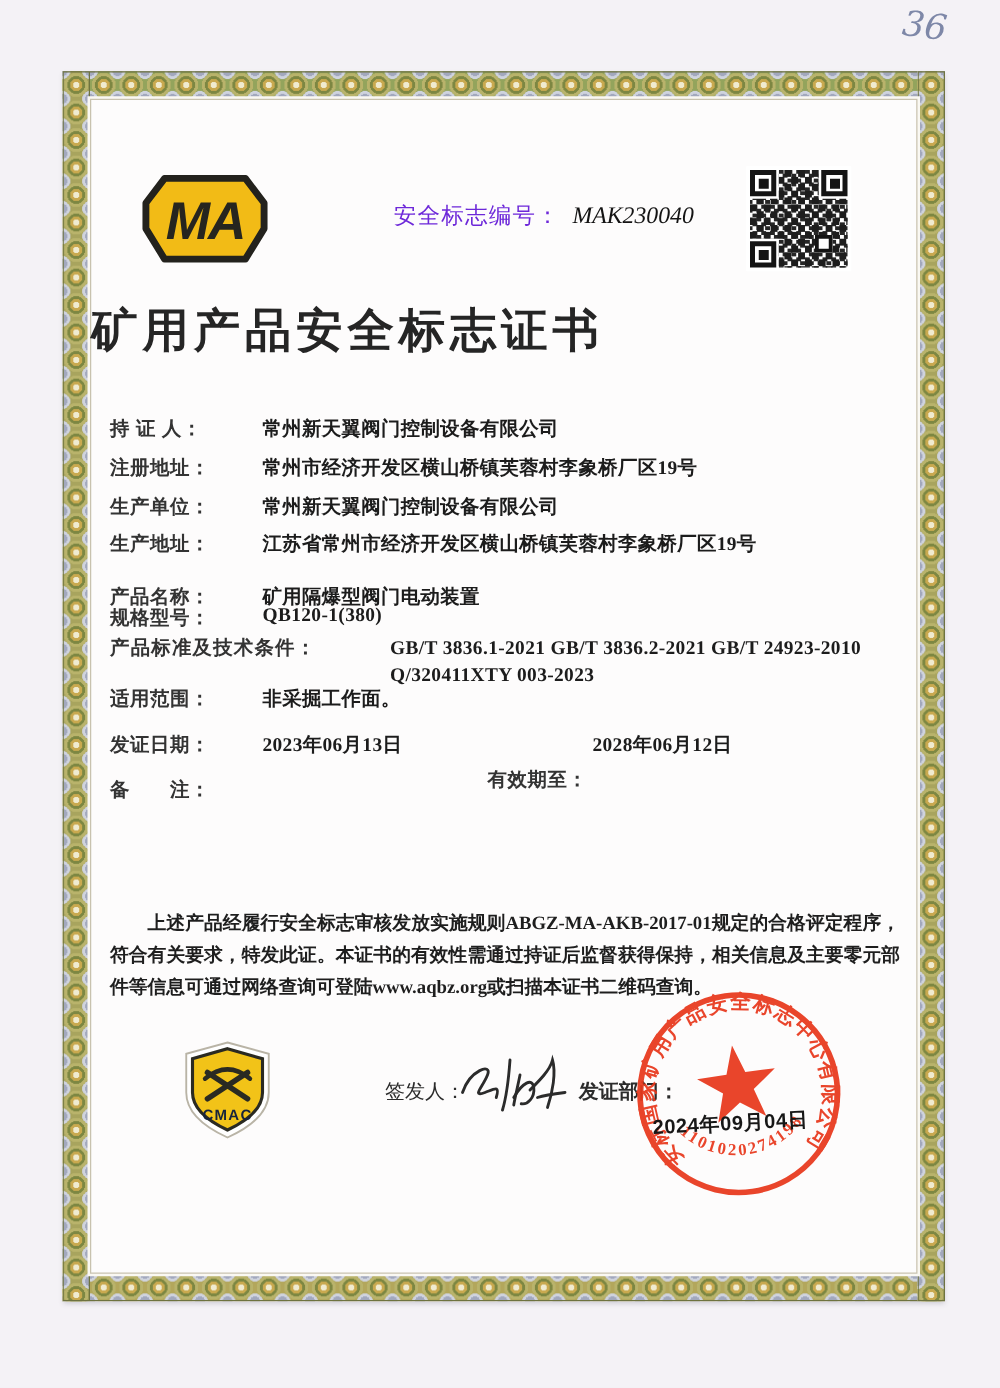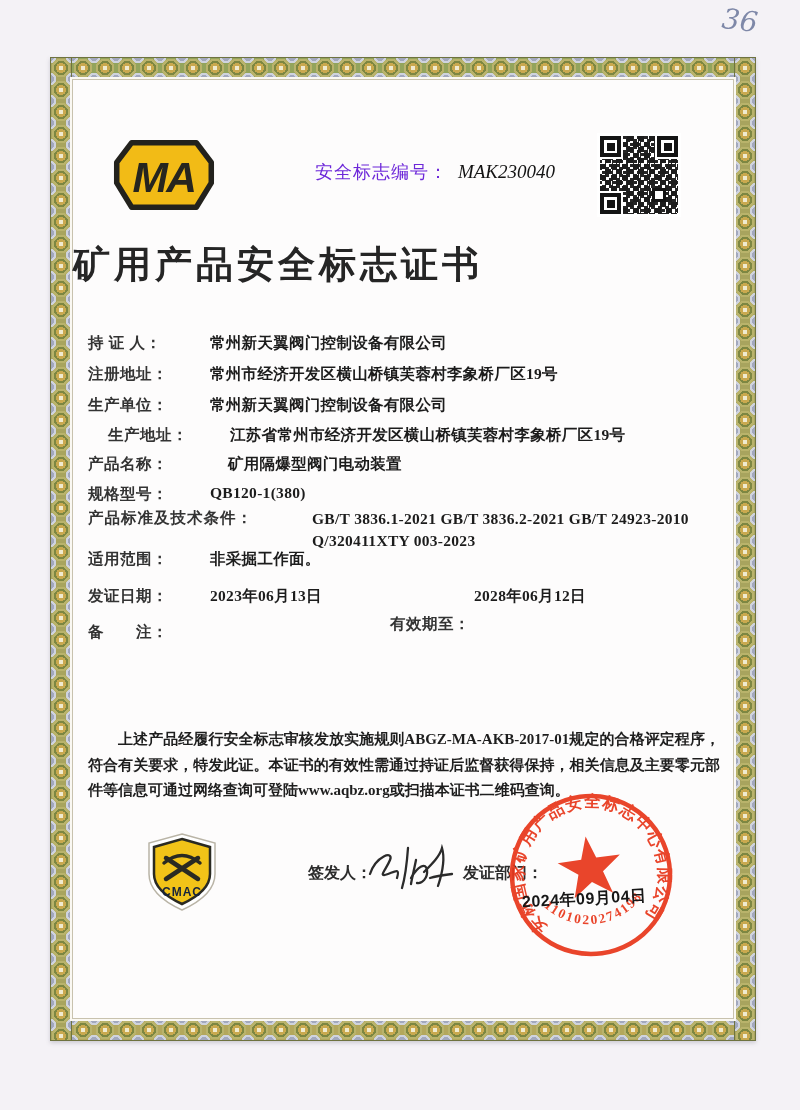"生产地址：" .r4 { margin-left: 20px -> none }
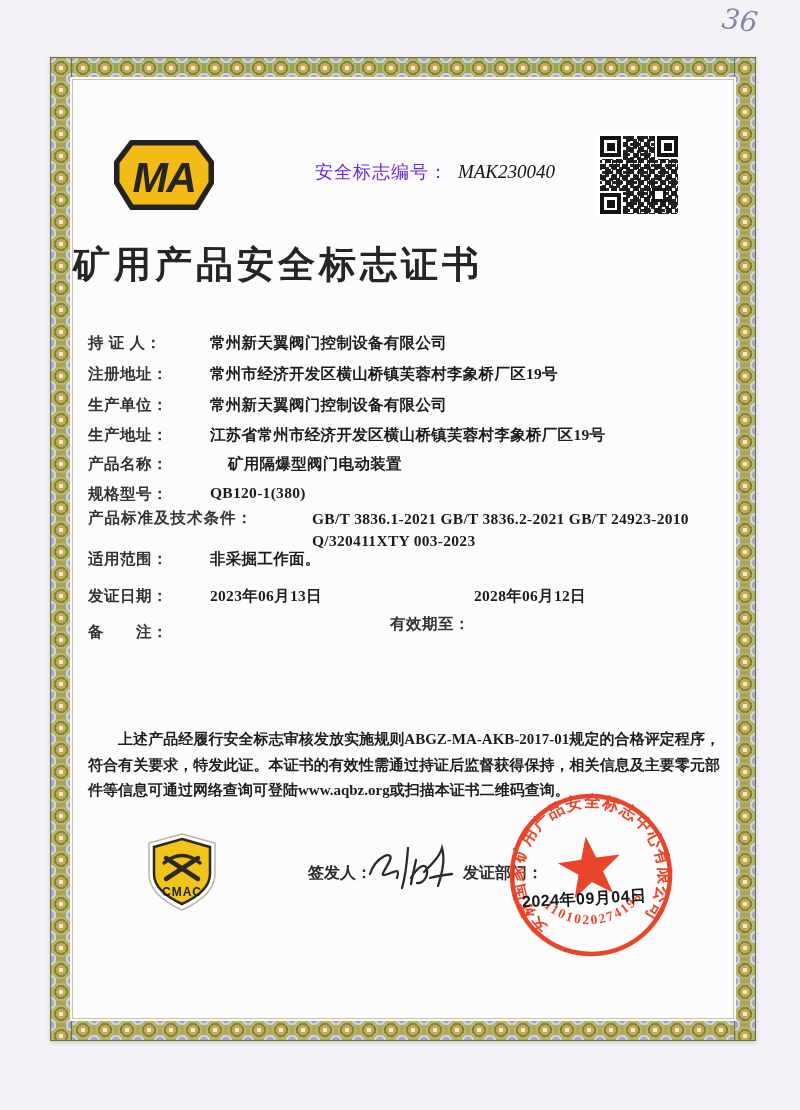"产品名称：" .r5 { gap: 18px -> none; top: 454px -> 467px }
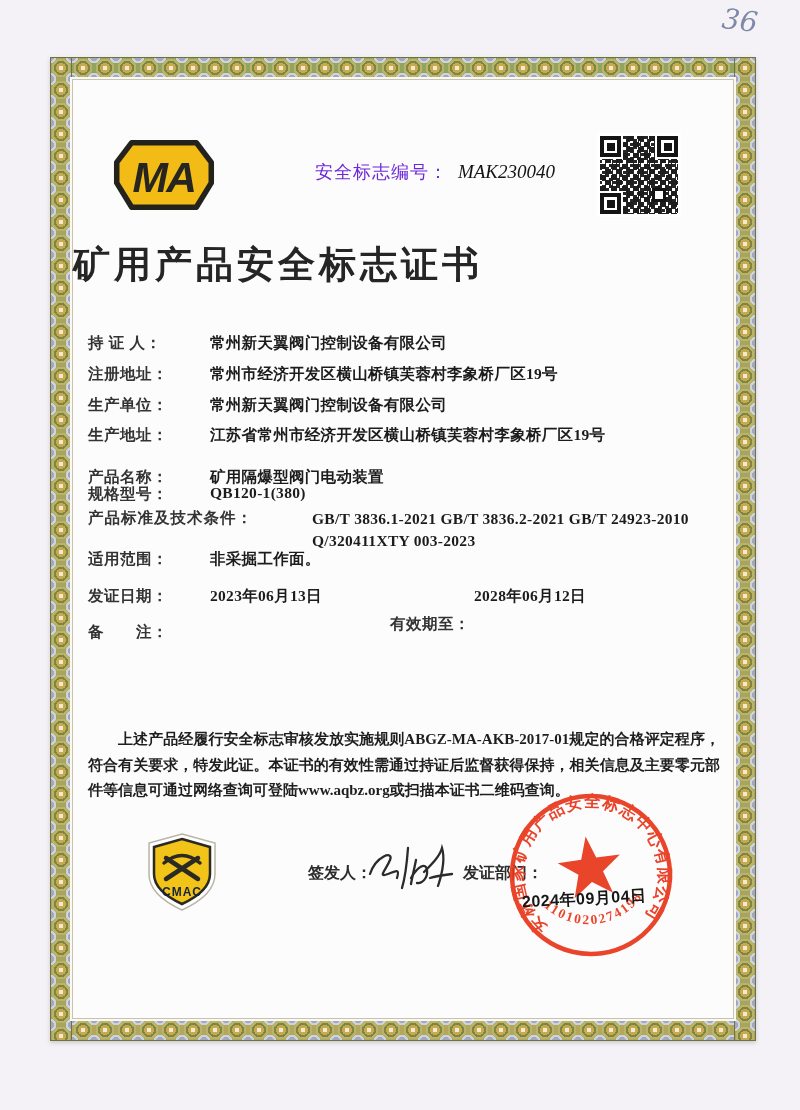"签发人：" .signer { font-weight: 700 -> 400 }
